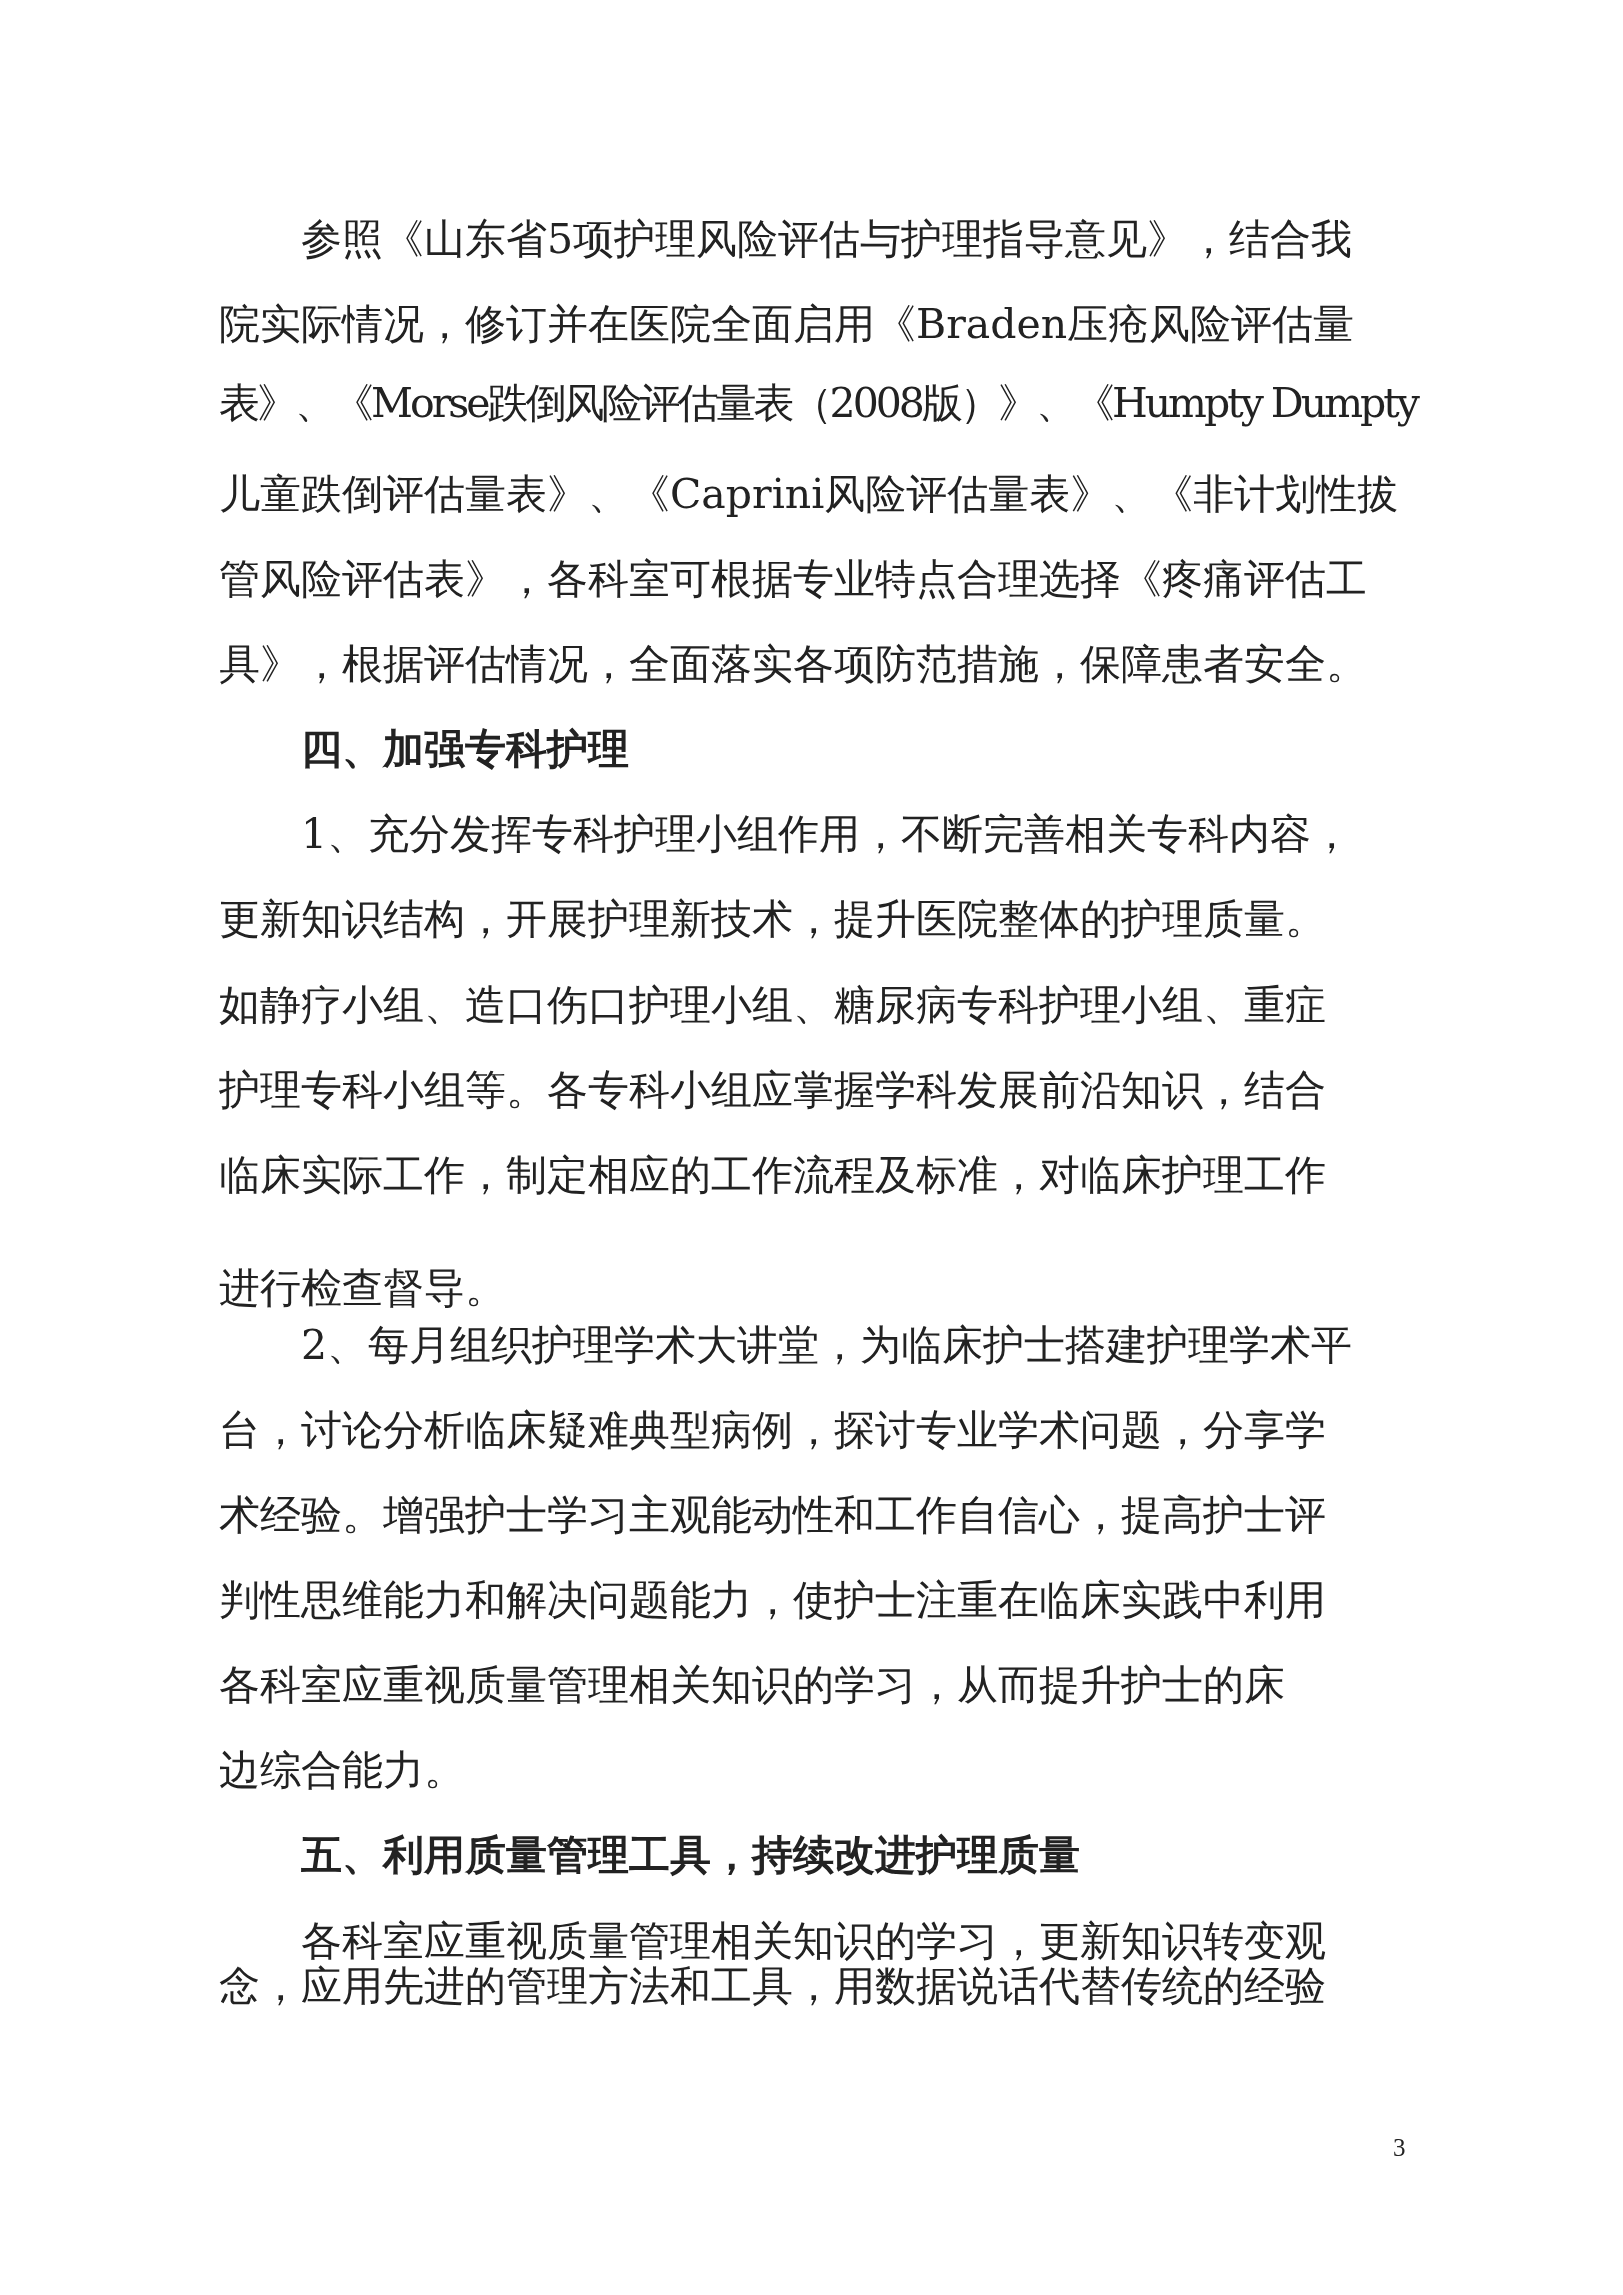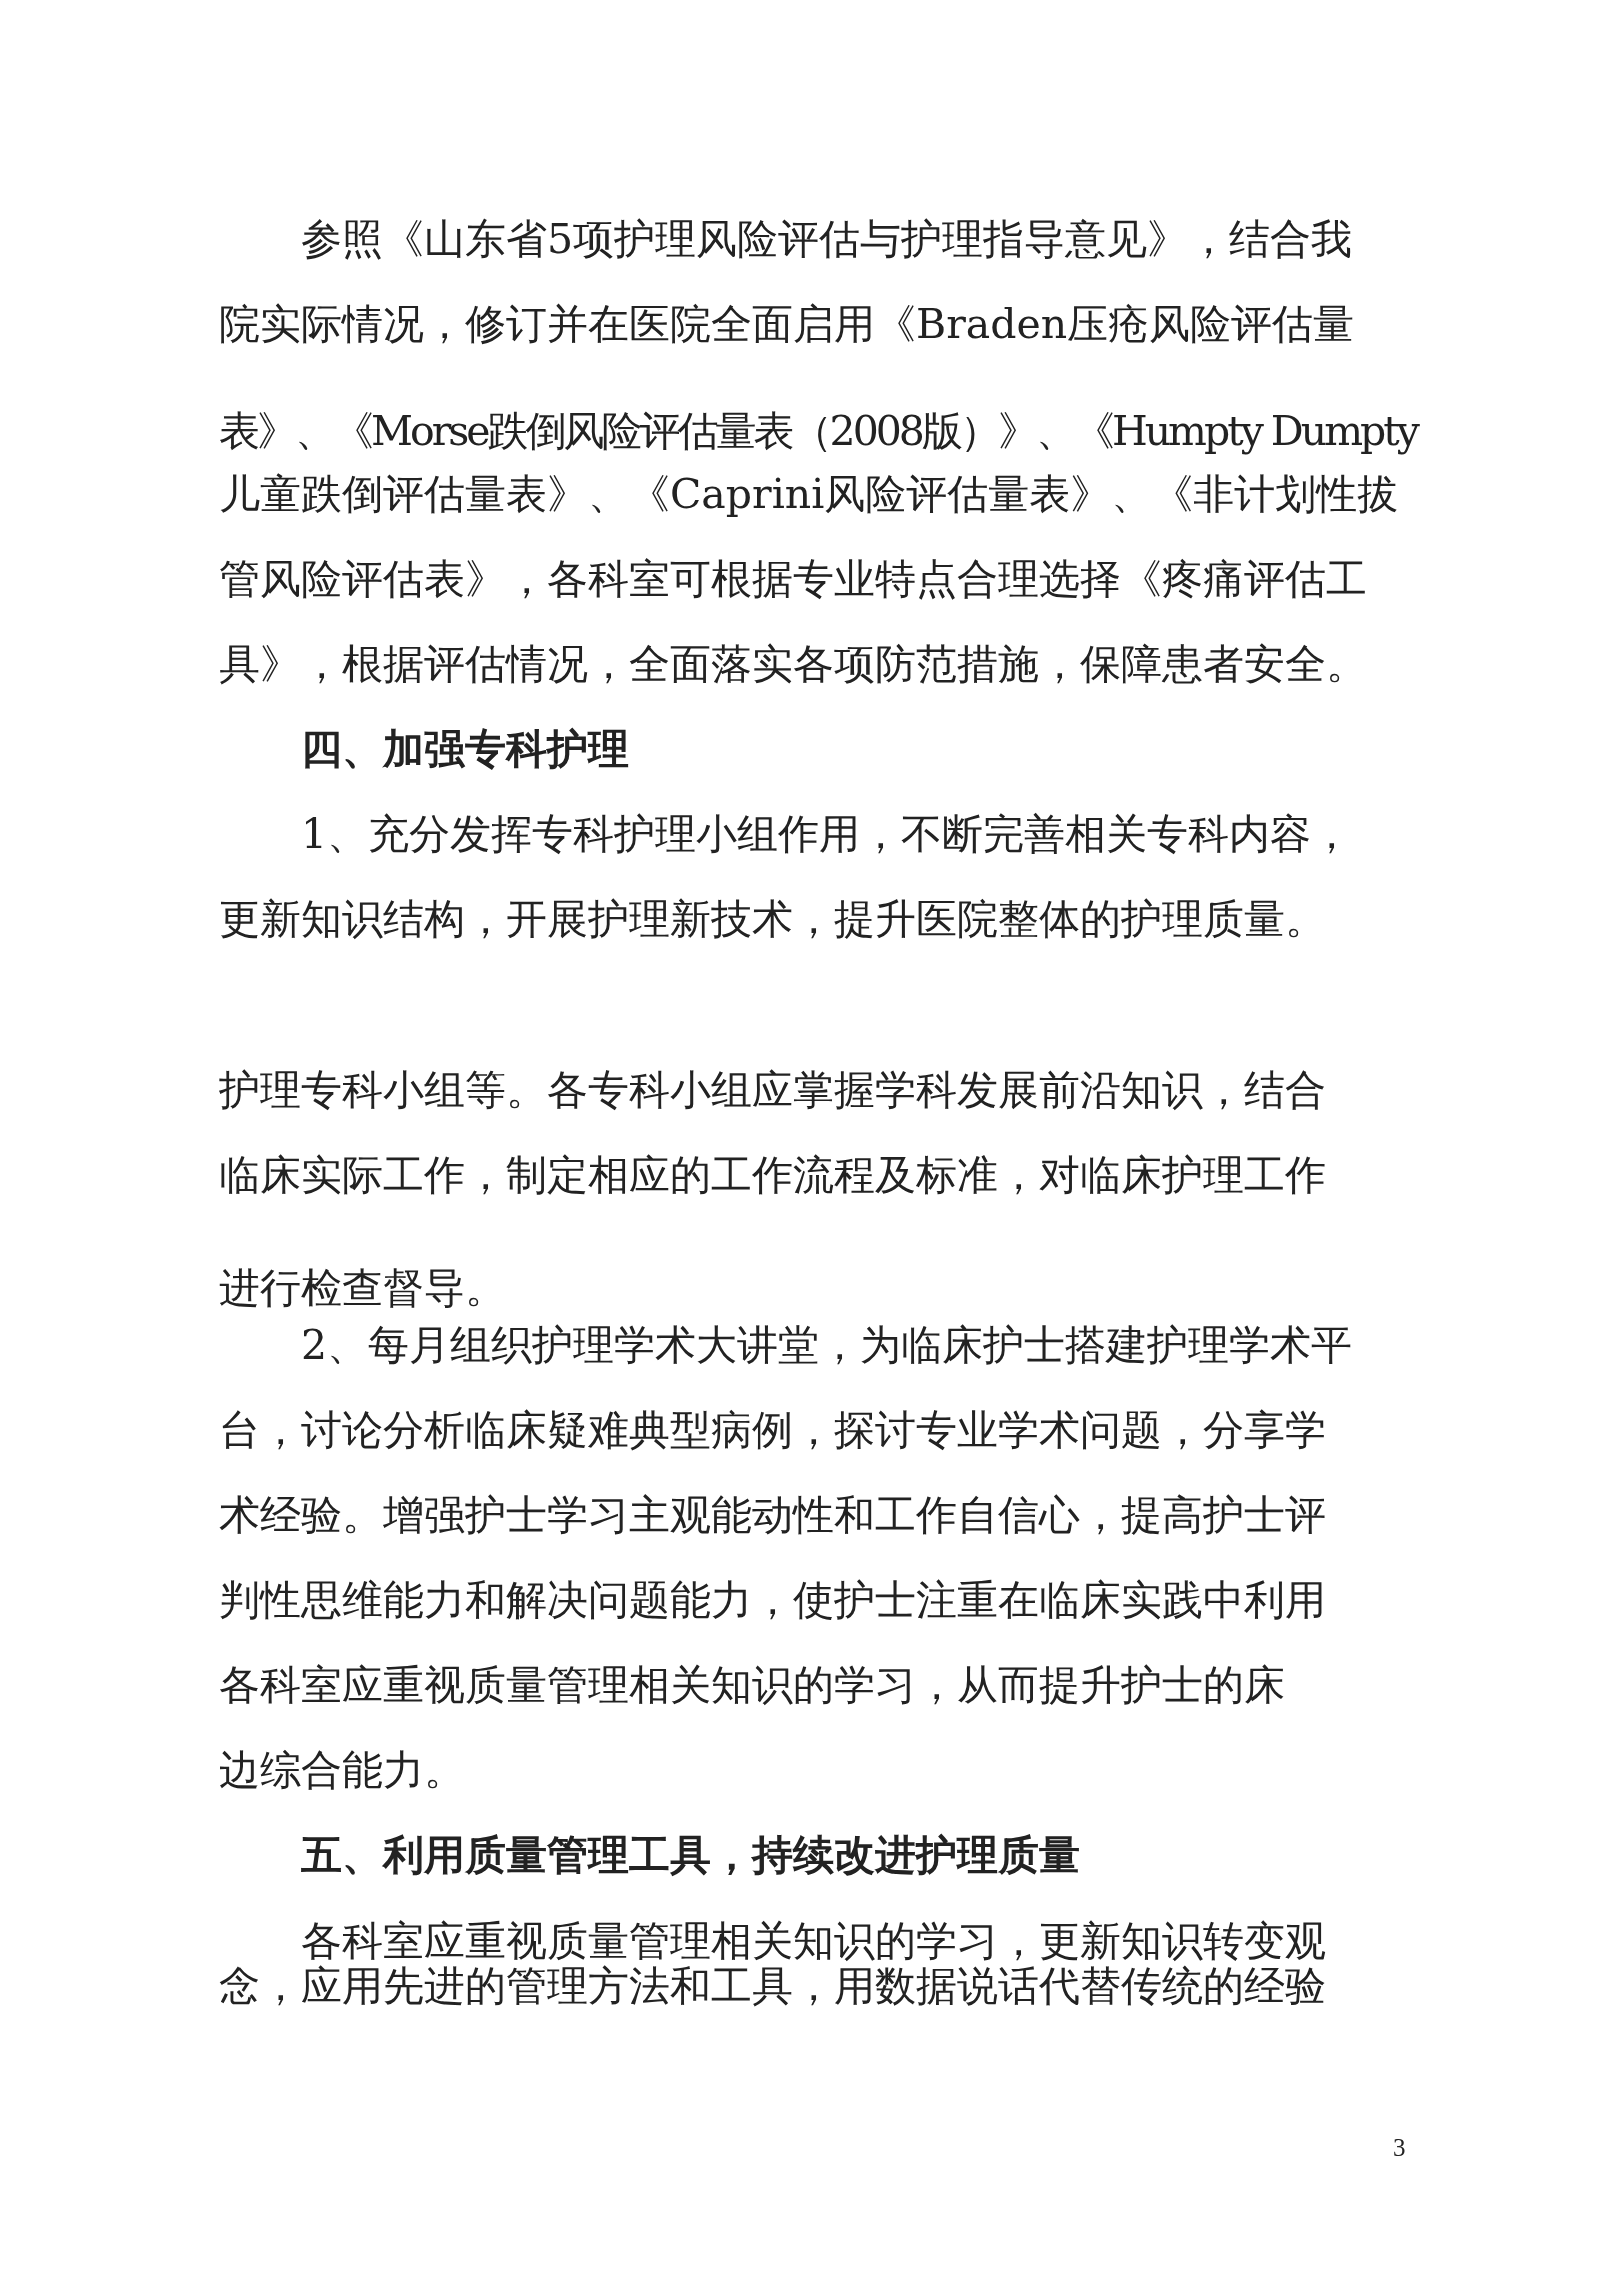"表》、《Morse跌倒风险评估量表（2008版）》、《Humpty Dumpty" div.line { top: 405px -> 377px }
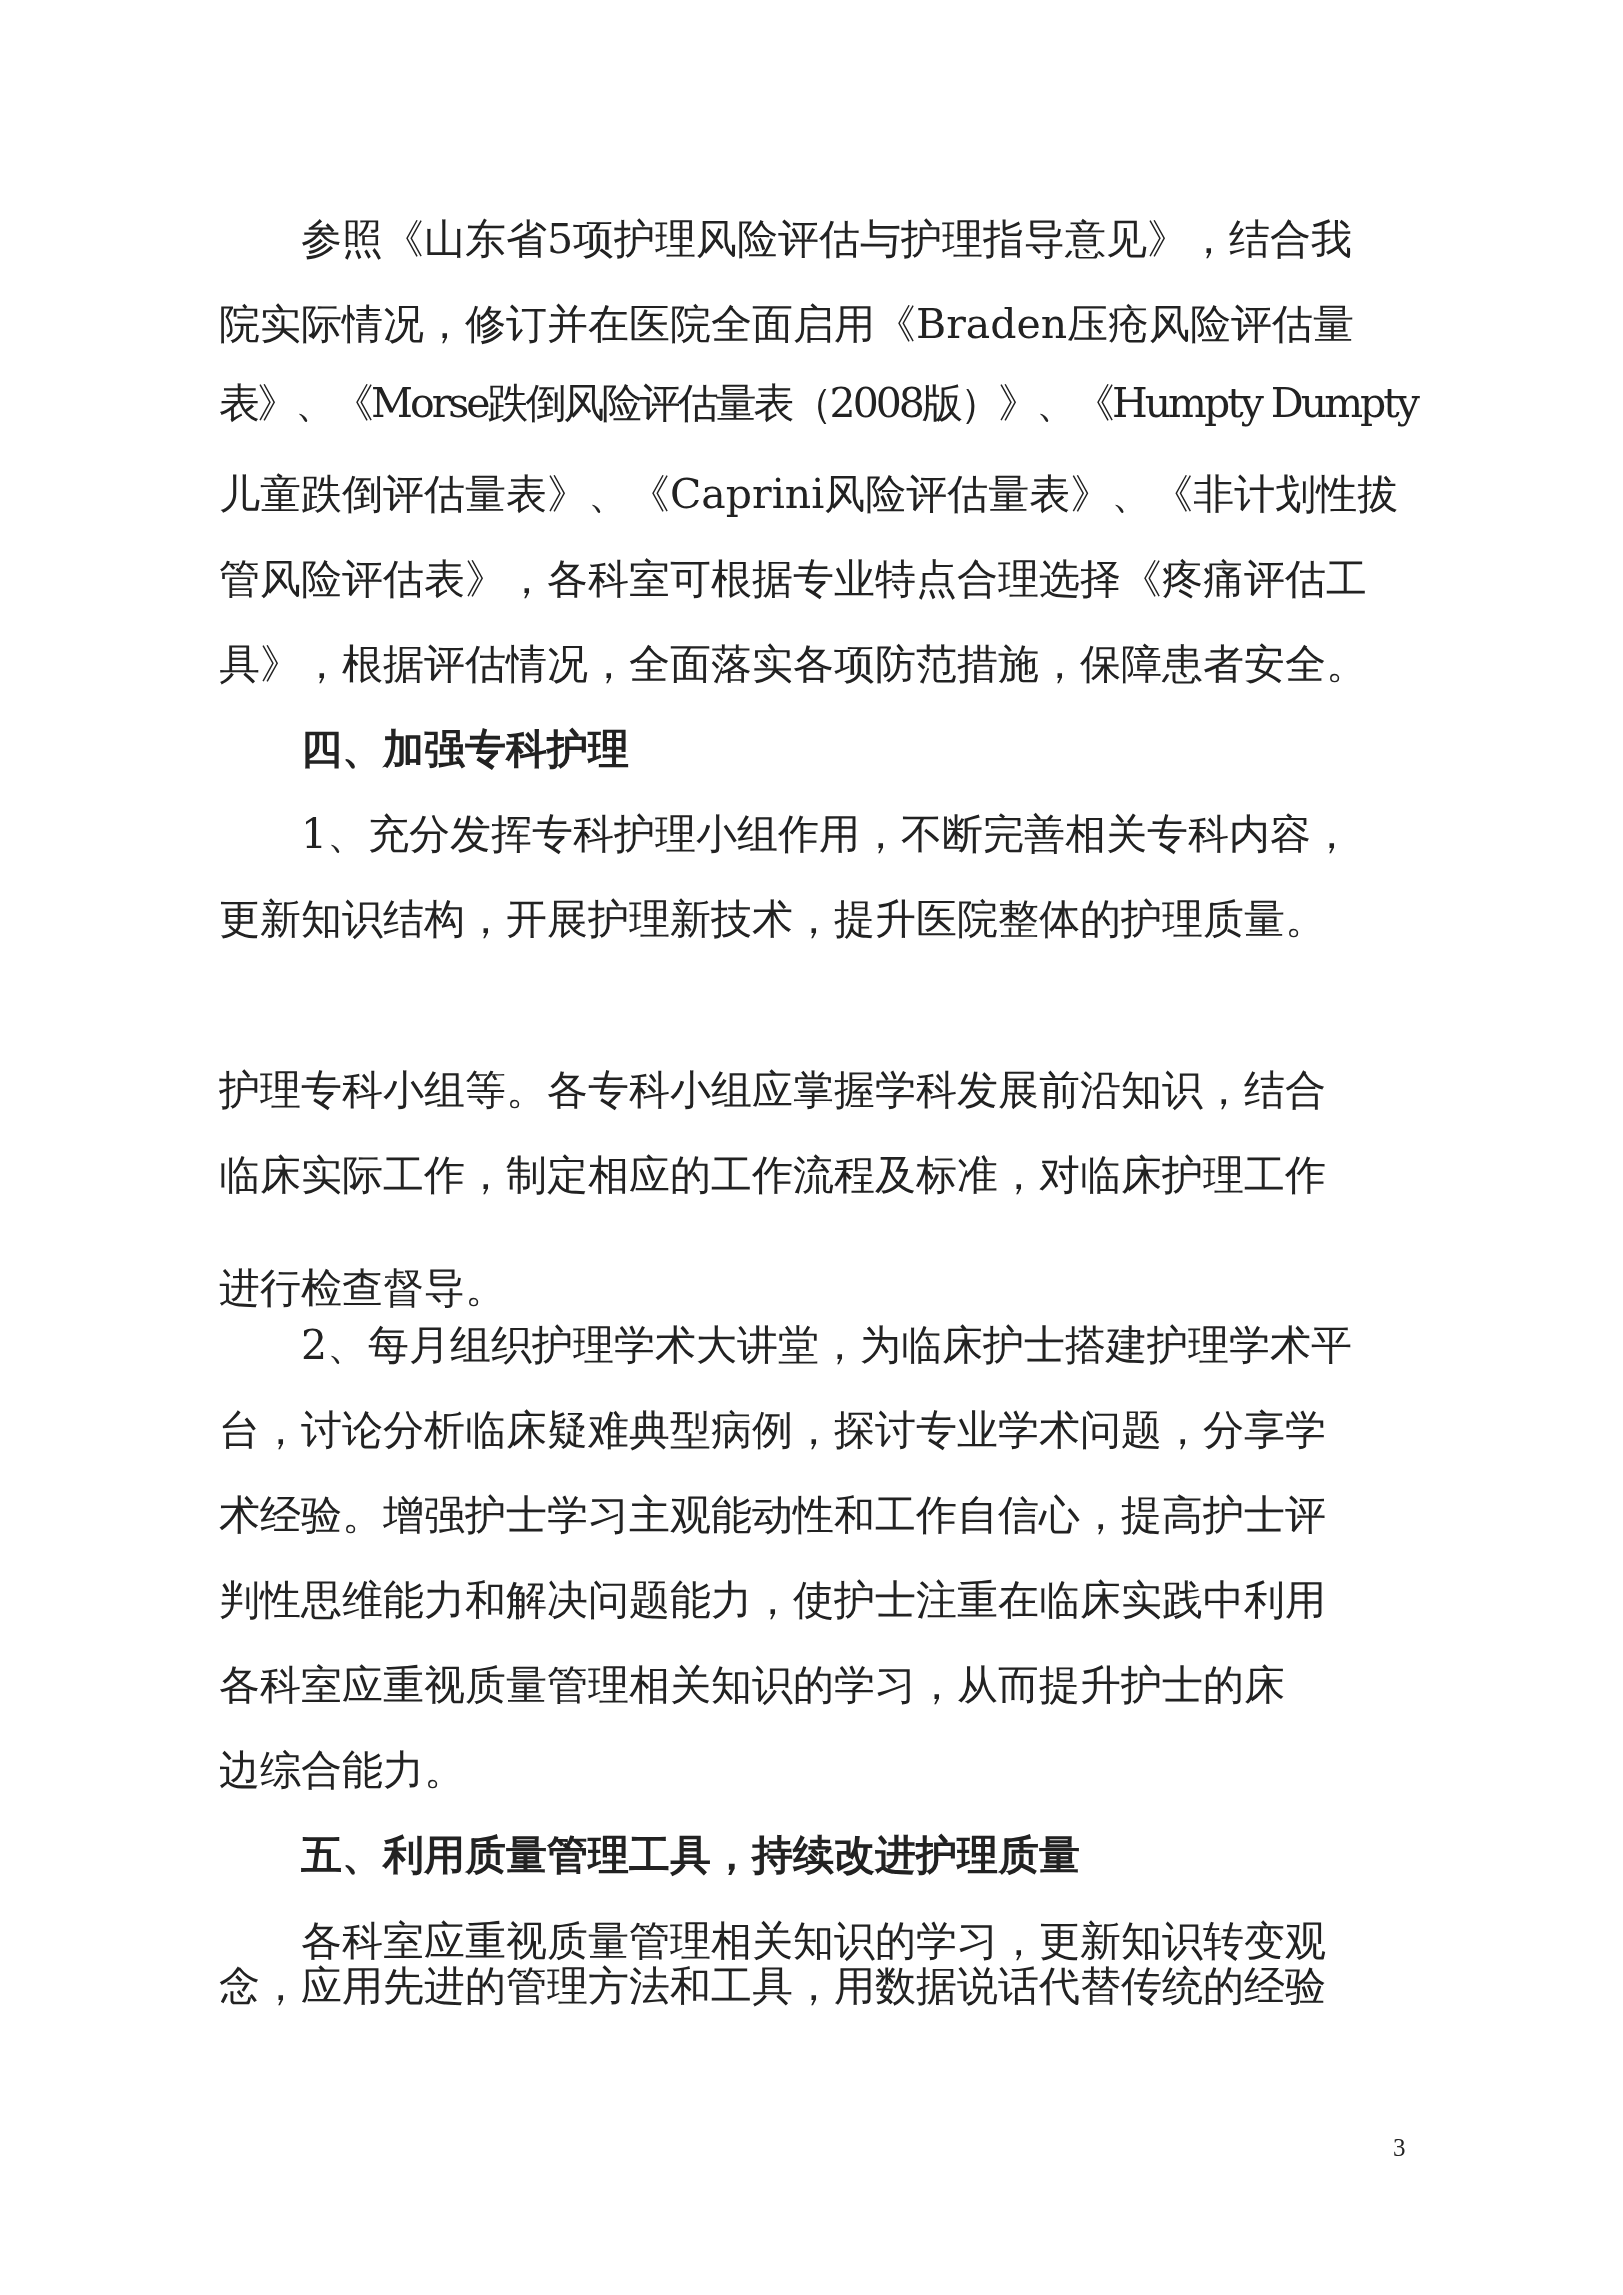"如静疗小组、造口伤口护理小组、糖尿病专科护理小组、重症" div.line { html: none -> <div>如静疗小组、造口伤口护理小组、糖尿病专科护理小组、重症</div> }
